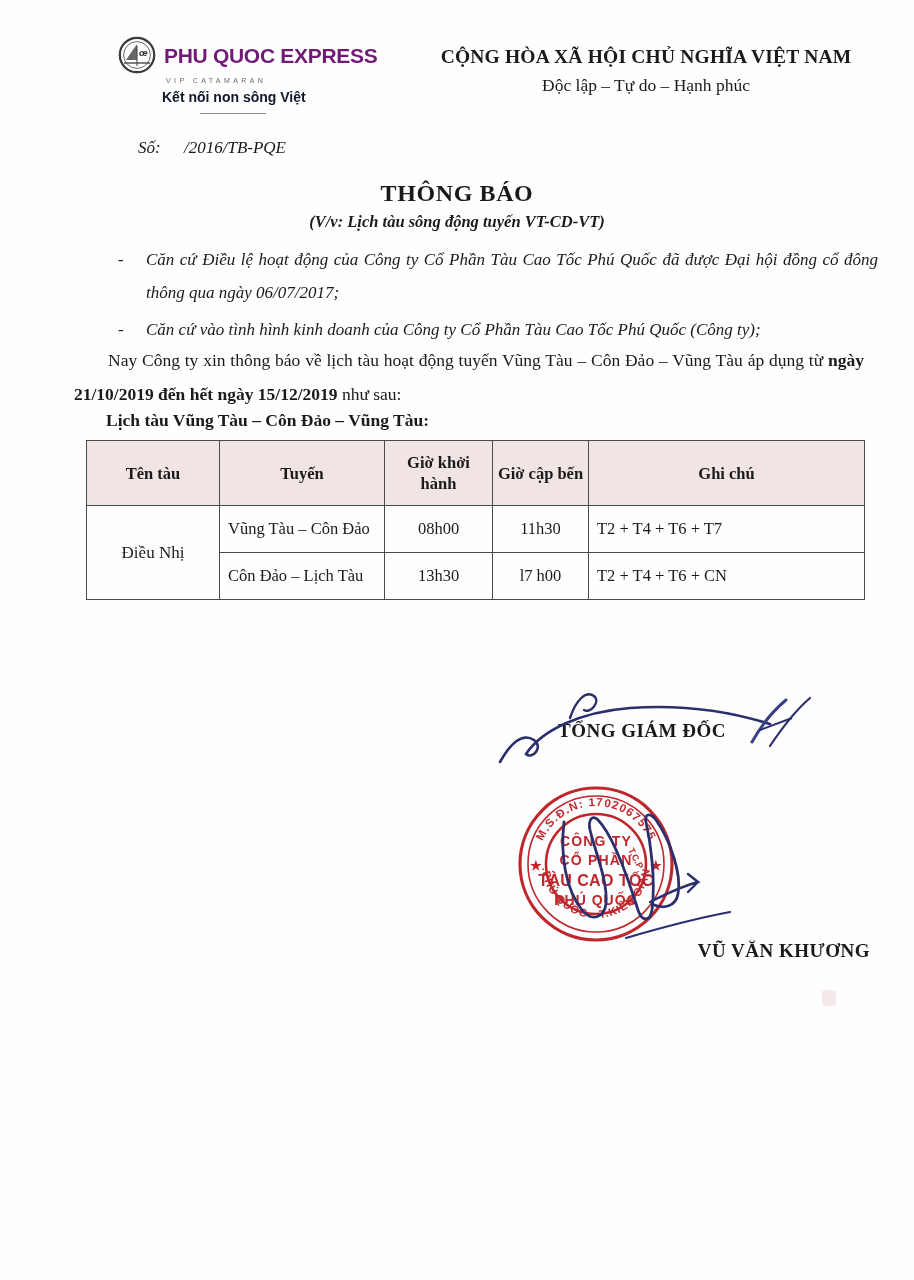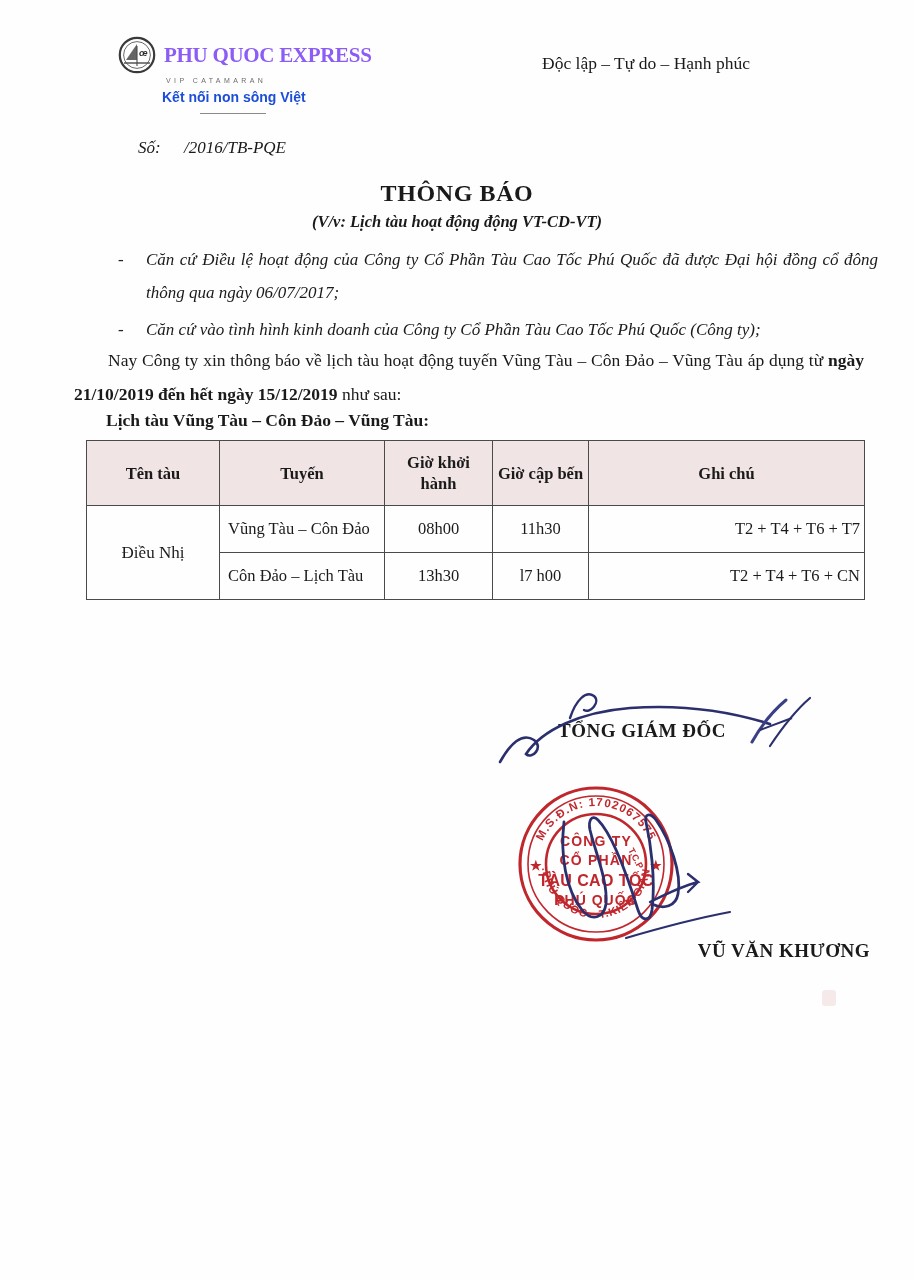"PHU QUOC EXPRESS" .logo-wordmark { color: #8b5cf6 -> #701a75; font-family: Liberation Serif, serif -> Liberation Sans, sans-serif }
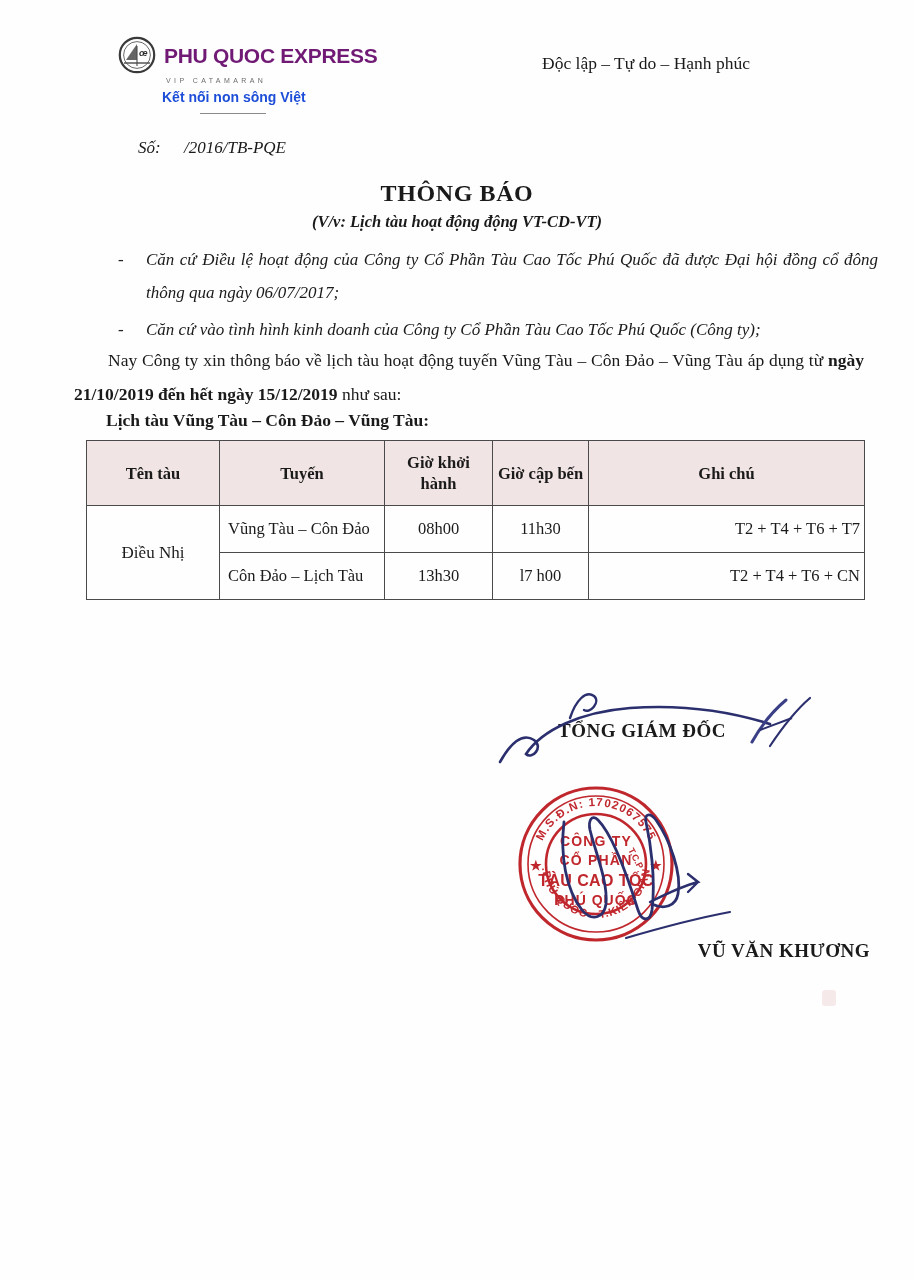"CỘNG HÒA XÃ HỘI CHỦ" div.nat-title { html: none -> <div>CỘNG HÒA XÃ HỘI CHỦ NGHĨA VIỆT NAM</div> }
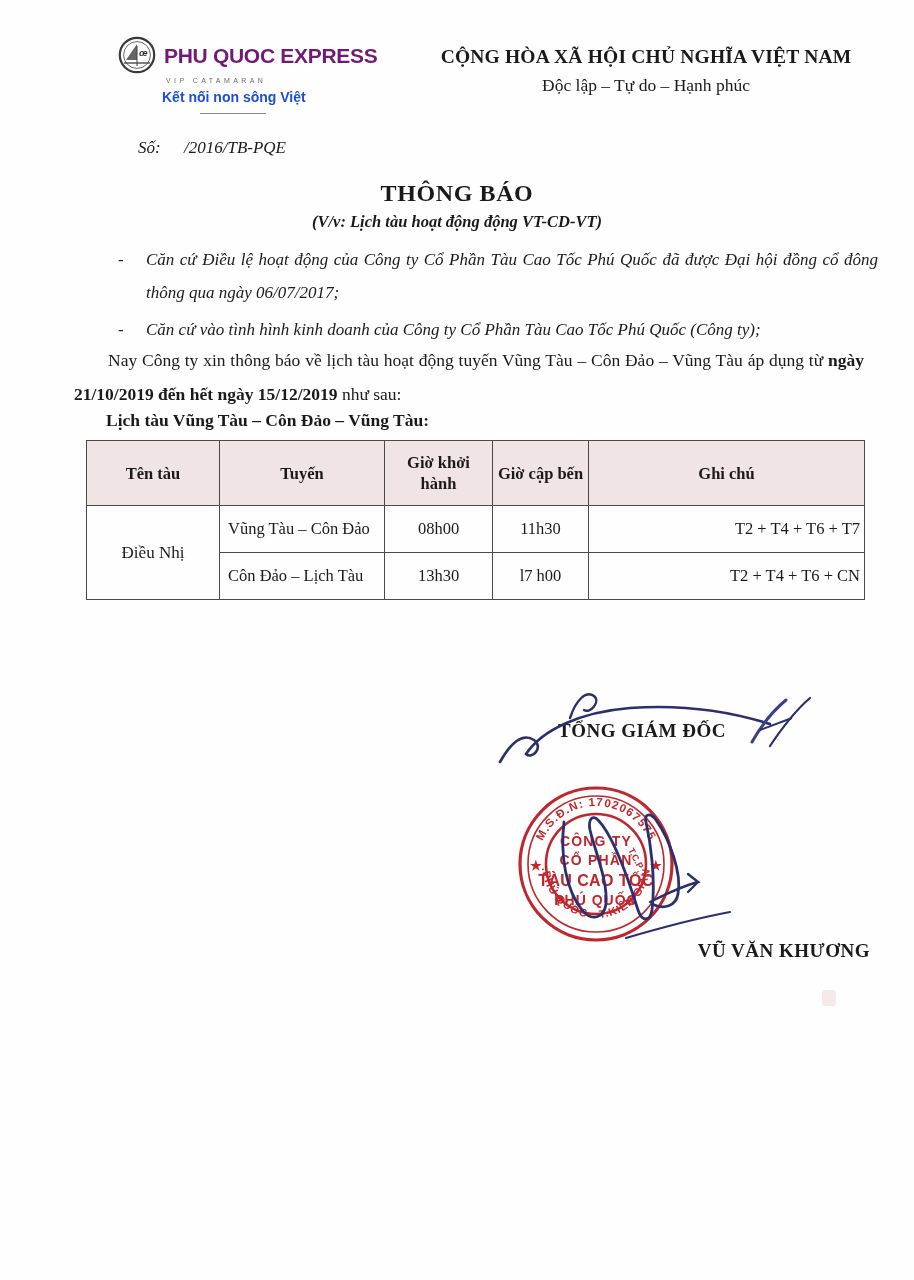"Kết nối non sông Việt" .logo-tagline { color: #1d4ed8 -> #0f172a }
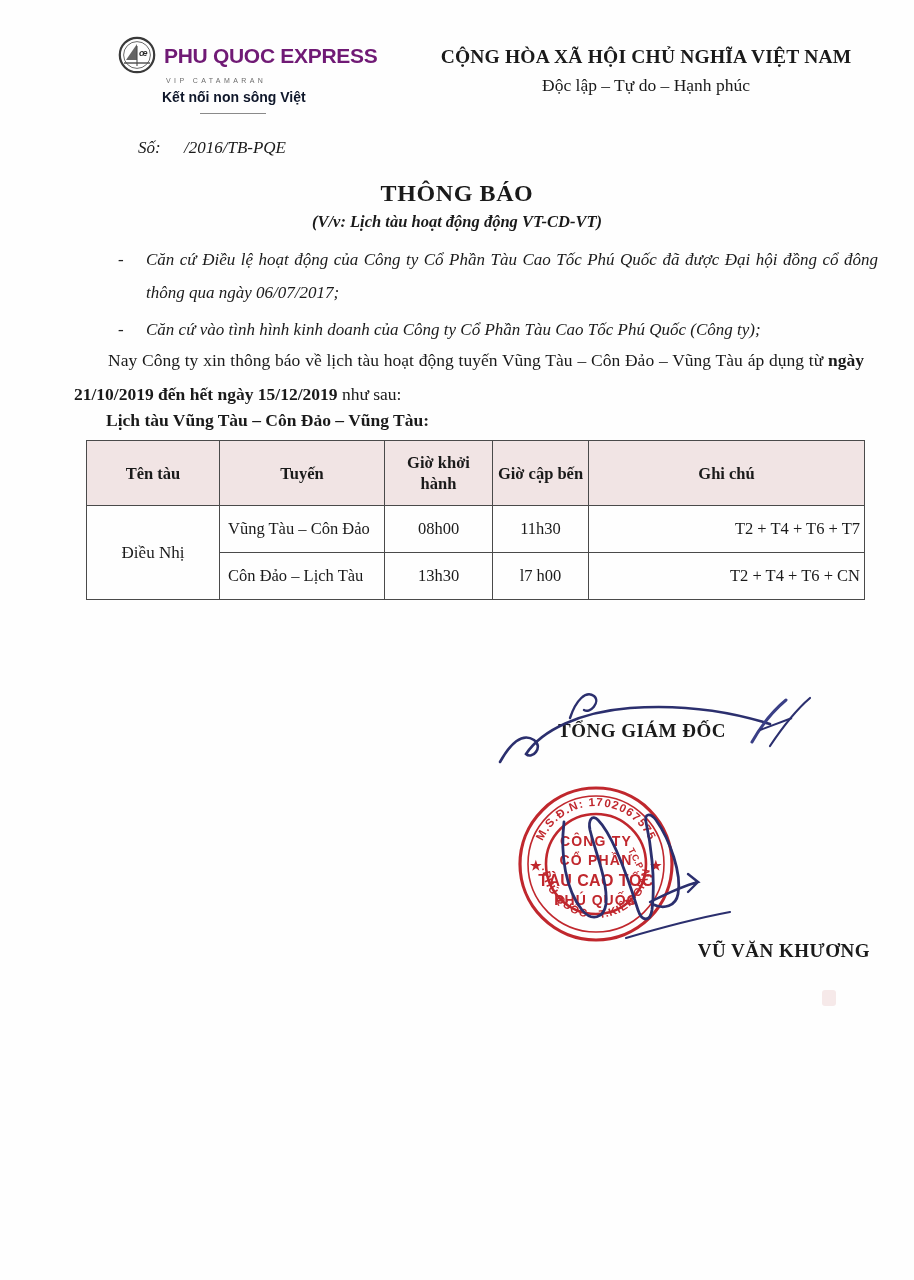"(V/v: Lịch tàu hoạt động" div.doc-title-sub { text: hoạt động động -> sông động tuyến }
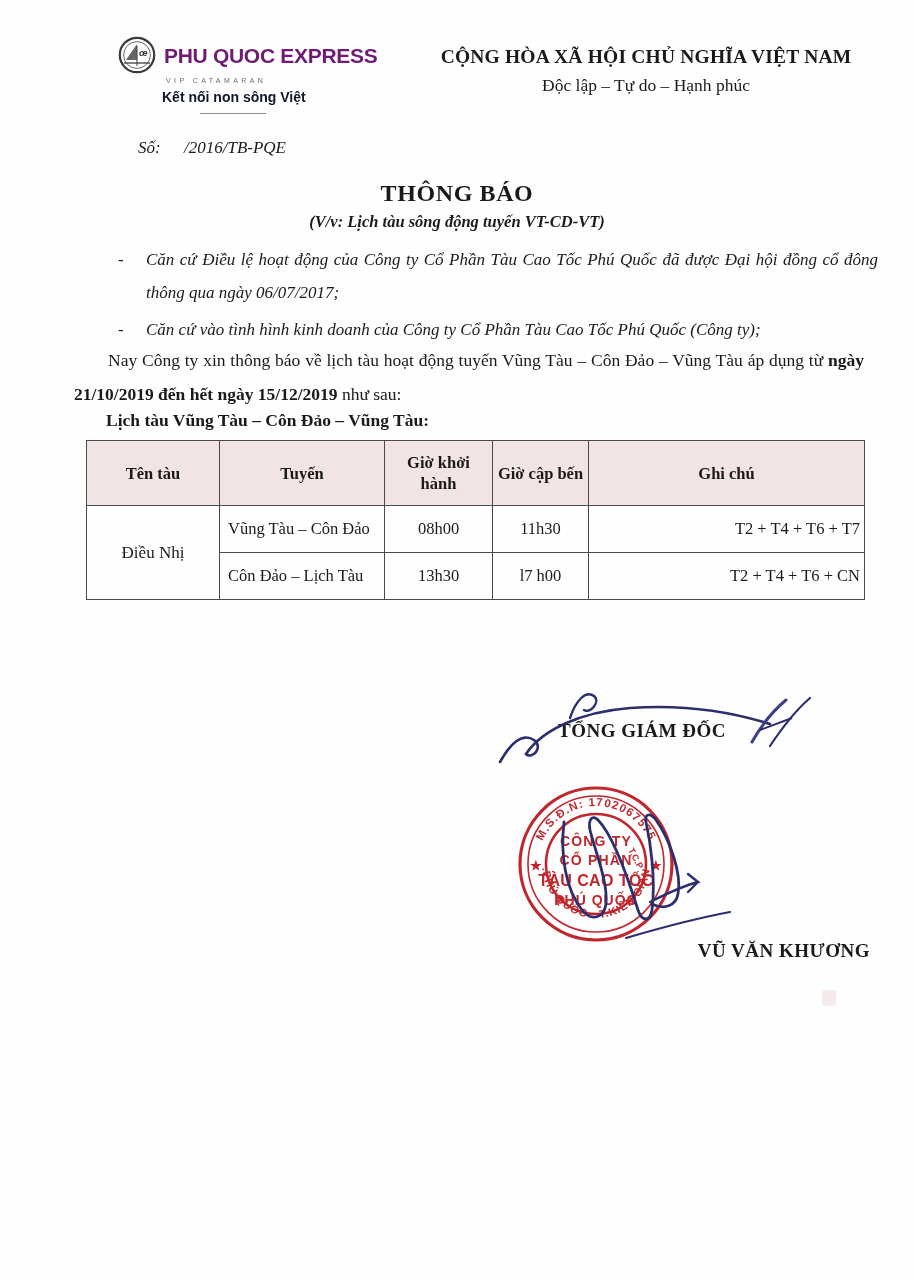"T2 + T4 + T6" td.cell-note { padding-left: 14px -> 8px; text-align: right -> left }
